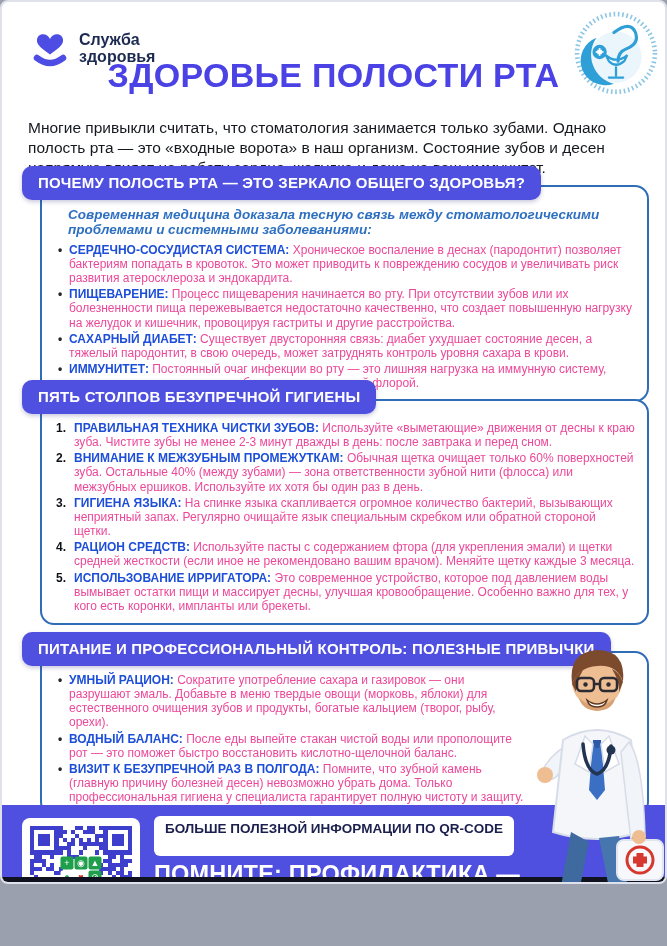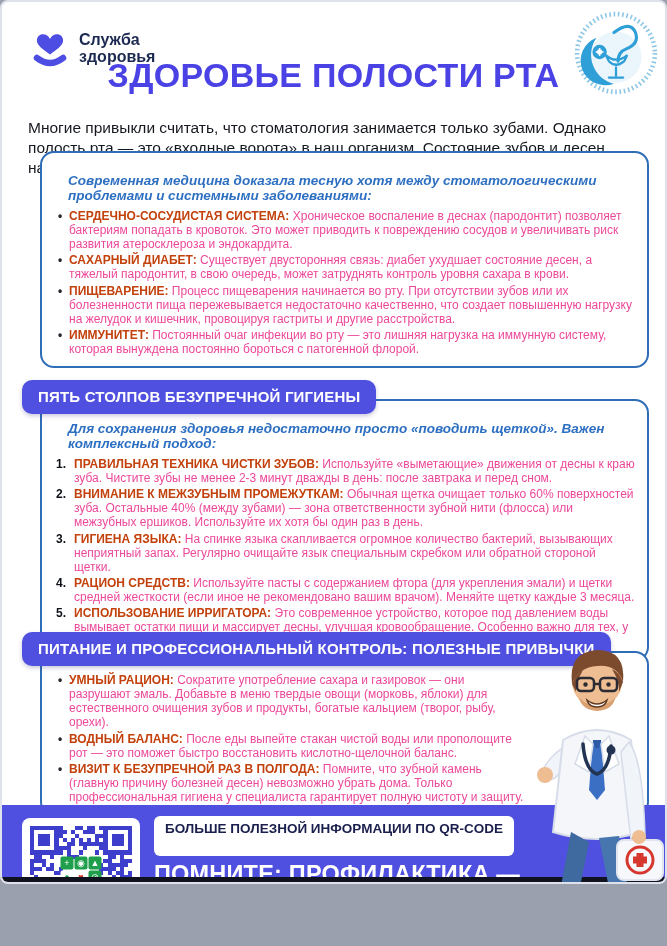"ПОЧЕМУ ПОЛОСТЬ РТА — ЭТО" div.section-header { html: none -> <div>ПОЧЕМУ ПОЛОСТЬ РТА — ЭТО ЗЕРКАЛО ОБЩЕГО ЗДОРОВЬЯ?</div> }
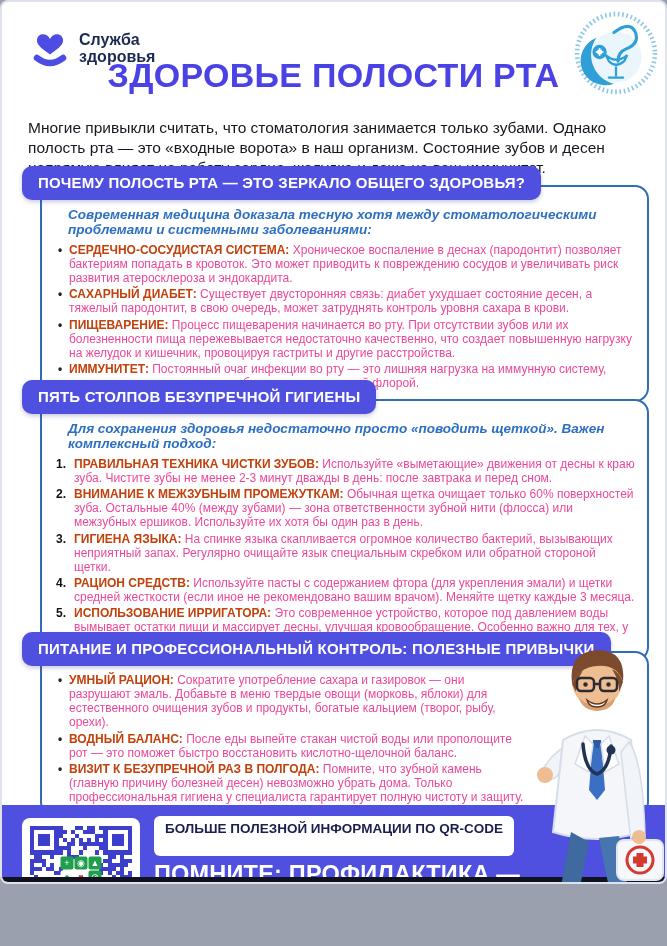"Современная медицина доказала тесную" p.lead { text: хотя -> связь }
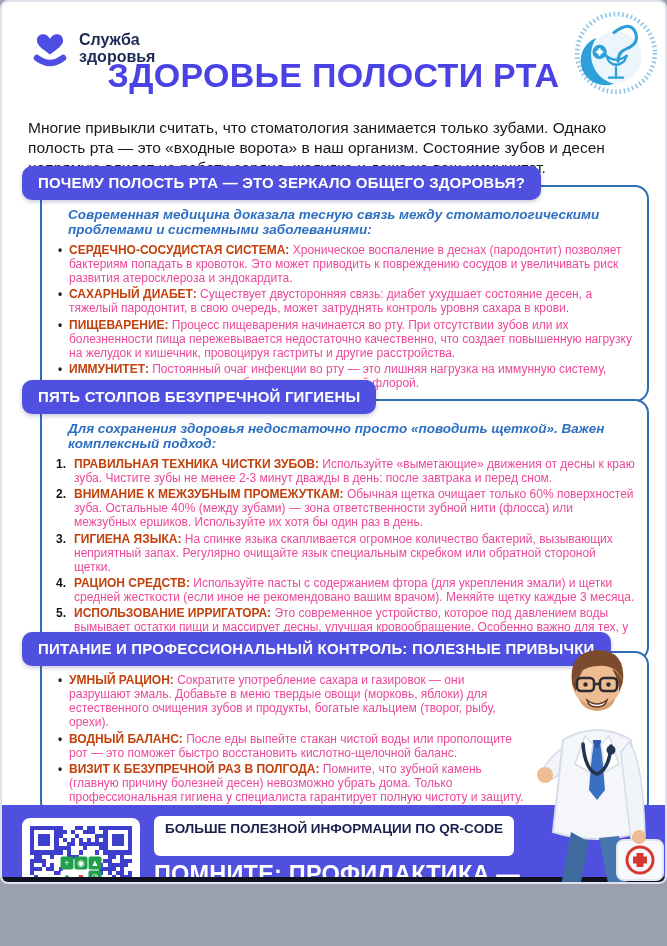"СЕРДЕЧНО-СОСУДИСТАЯ СИСТЕМА:" .lbl { color: #c2410c -> #1d4ed8 }
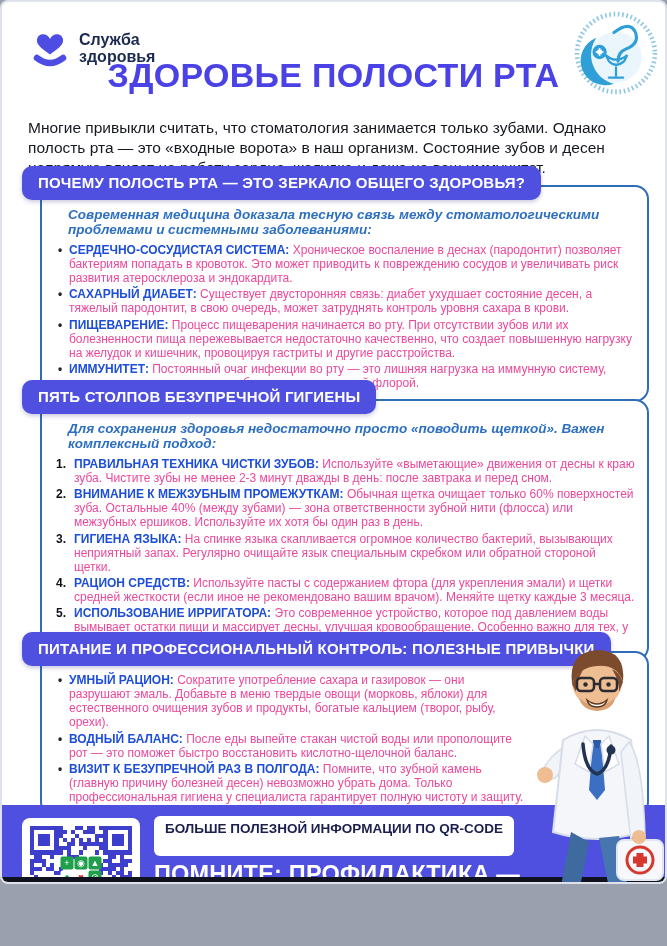"САХАРНЫЙ ДИАБЕТ: Существует двусторонняя" li { order: before "ПИЩЕВАРЕНИЕ: Процесс пищеварения" -> after "ПИЩЕВАРЕНИЕ: Процесс пищеварения" }
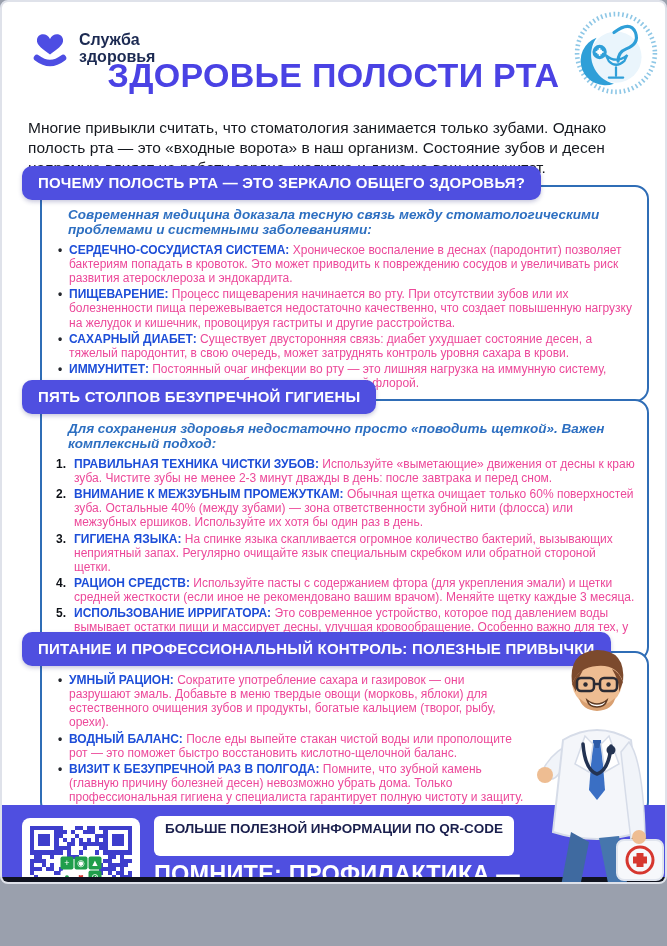"Для сохранения здоровья недостаточно" p.lead { html: <p>Для сохранения здоровья недостаточно просто «поводить щеткой». Важен комплексный подход:</p> -> none }
